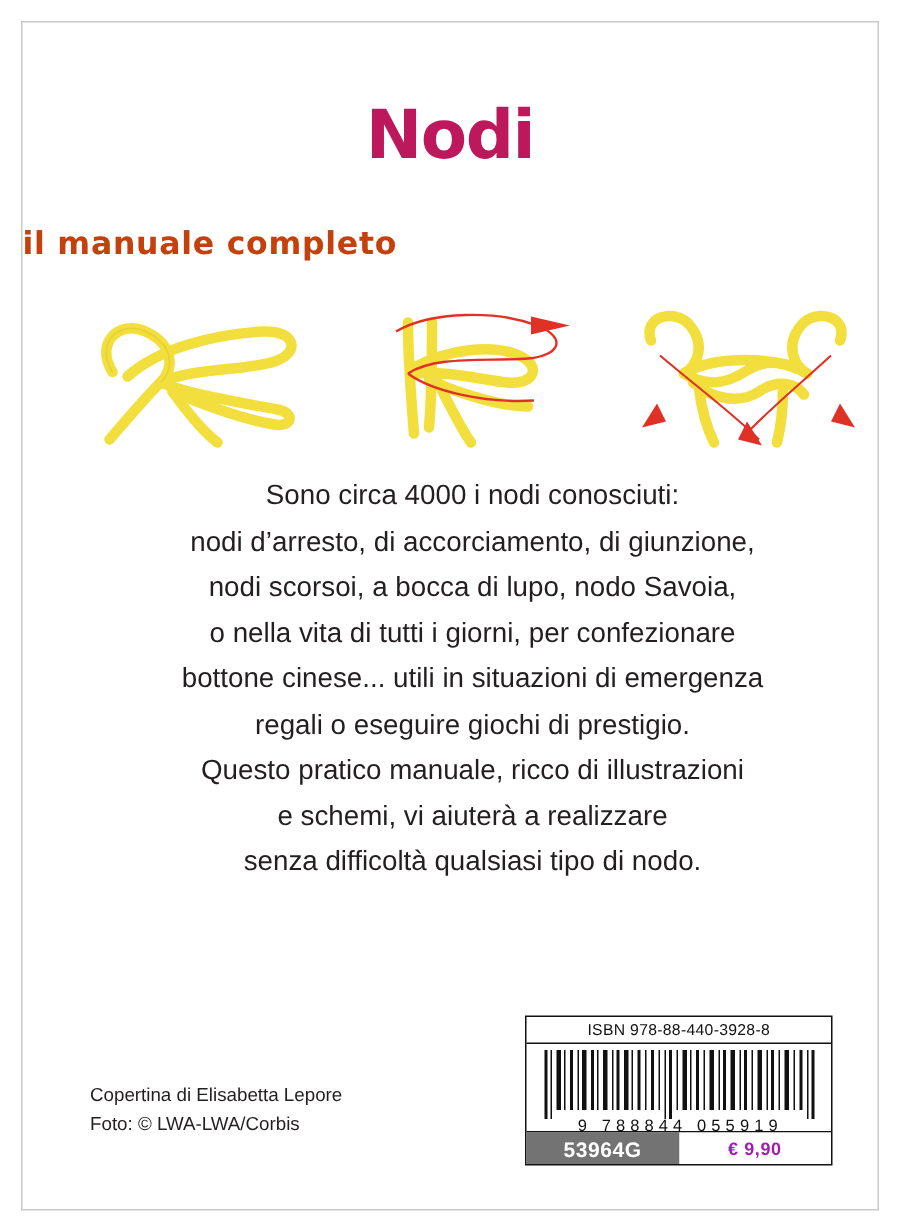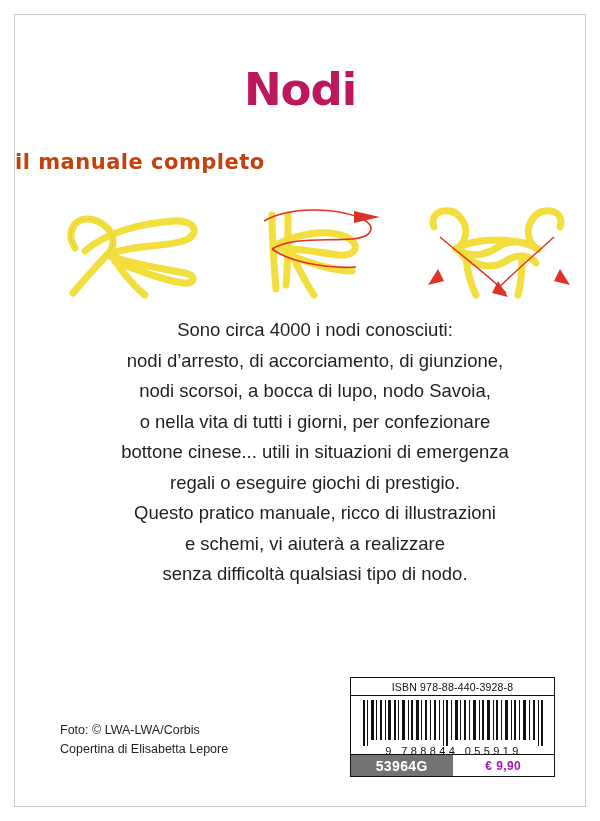"Foto: © LWA-LWA/Corbis" div { order: before "Copertina di Elisabetta Lepore" -> after "Copertina di Elisabetta Lepore" }
